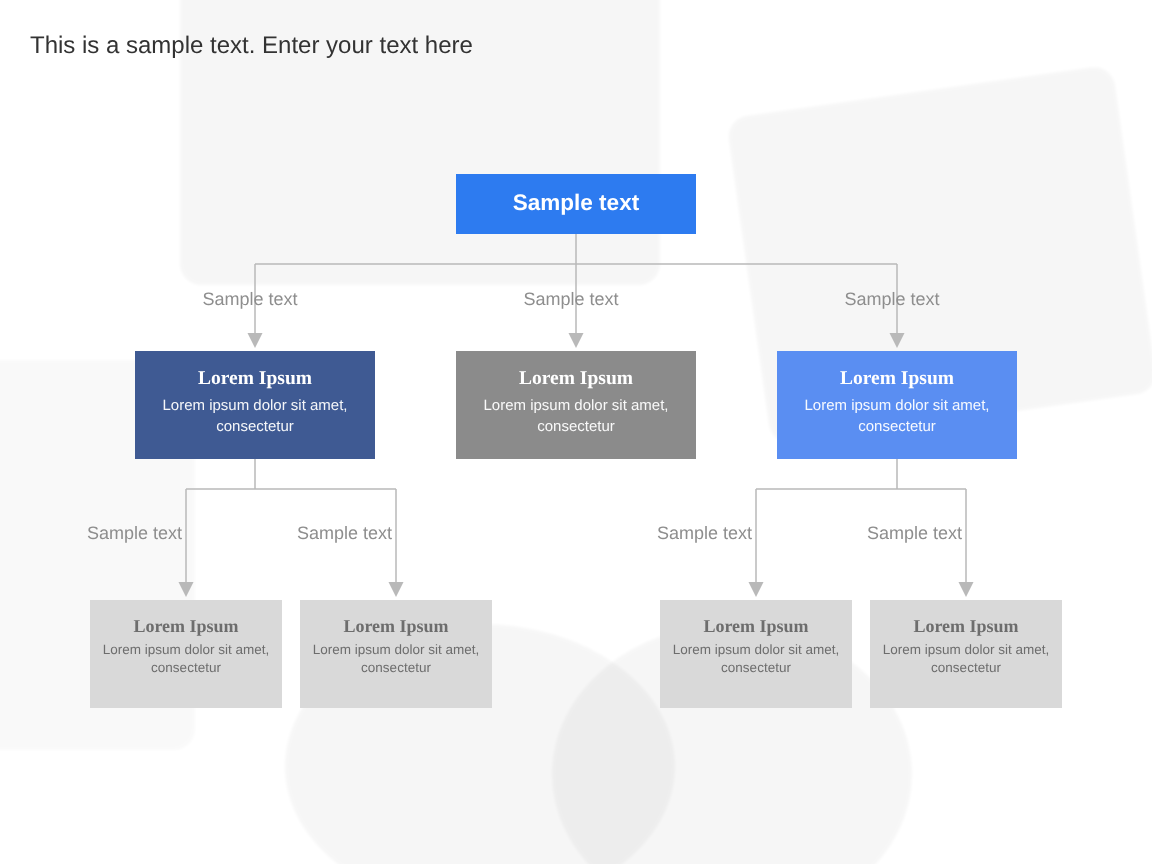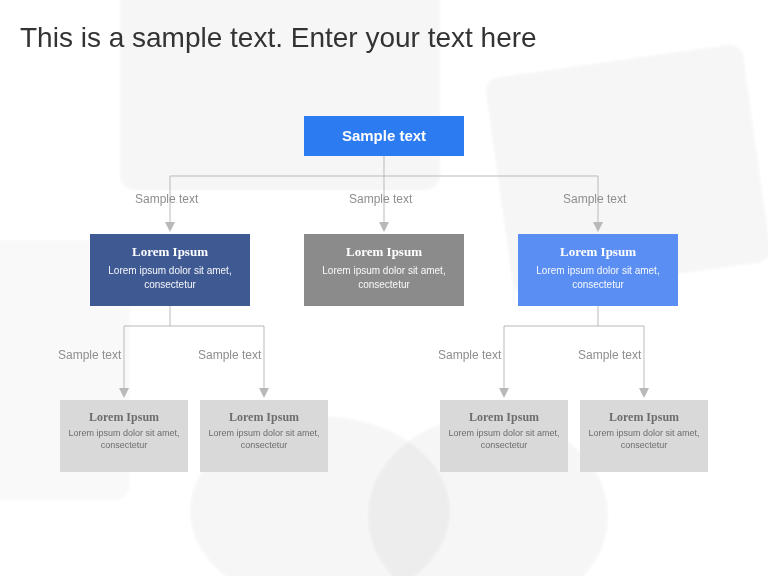"This is a sample text." .heading { font-size: 28px -> 16px }
